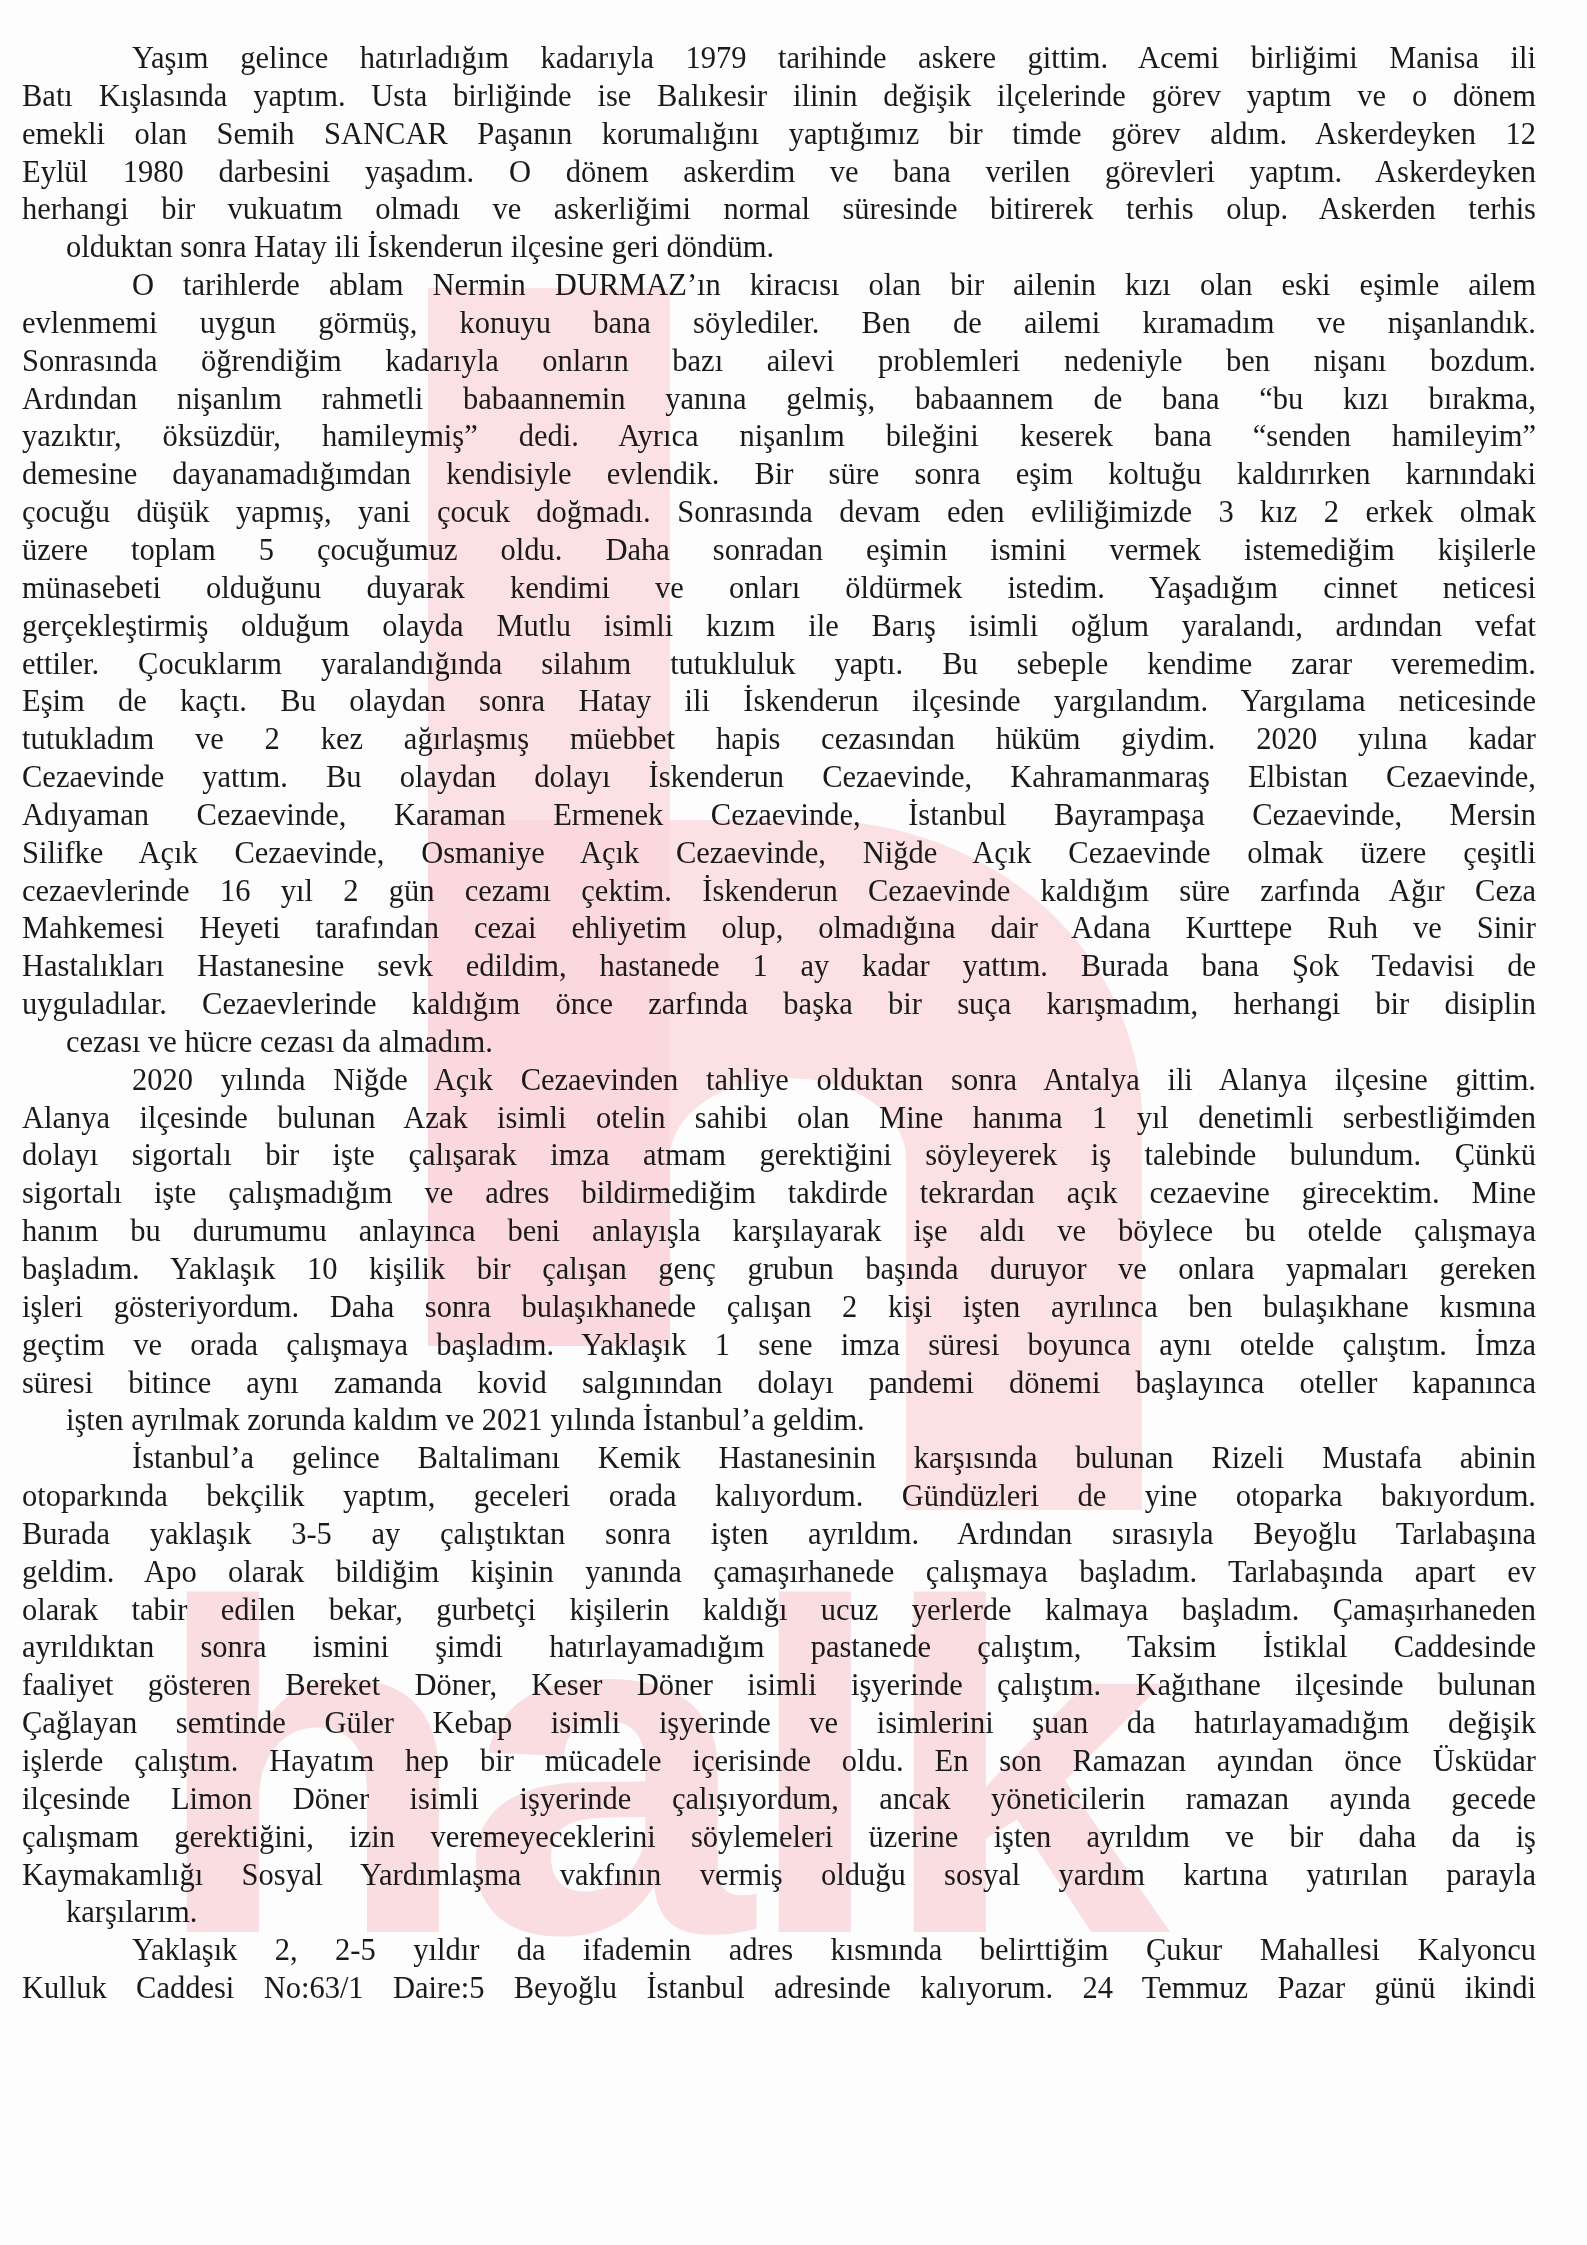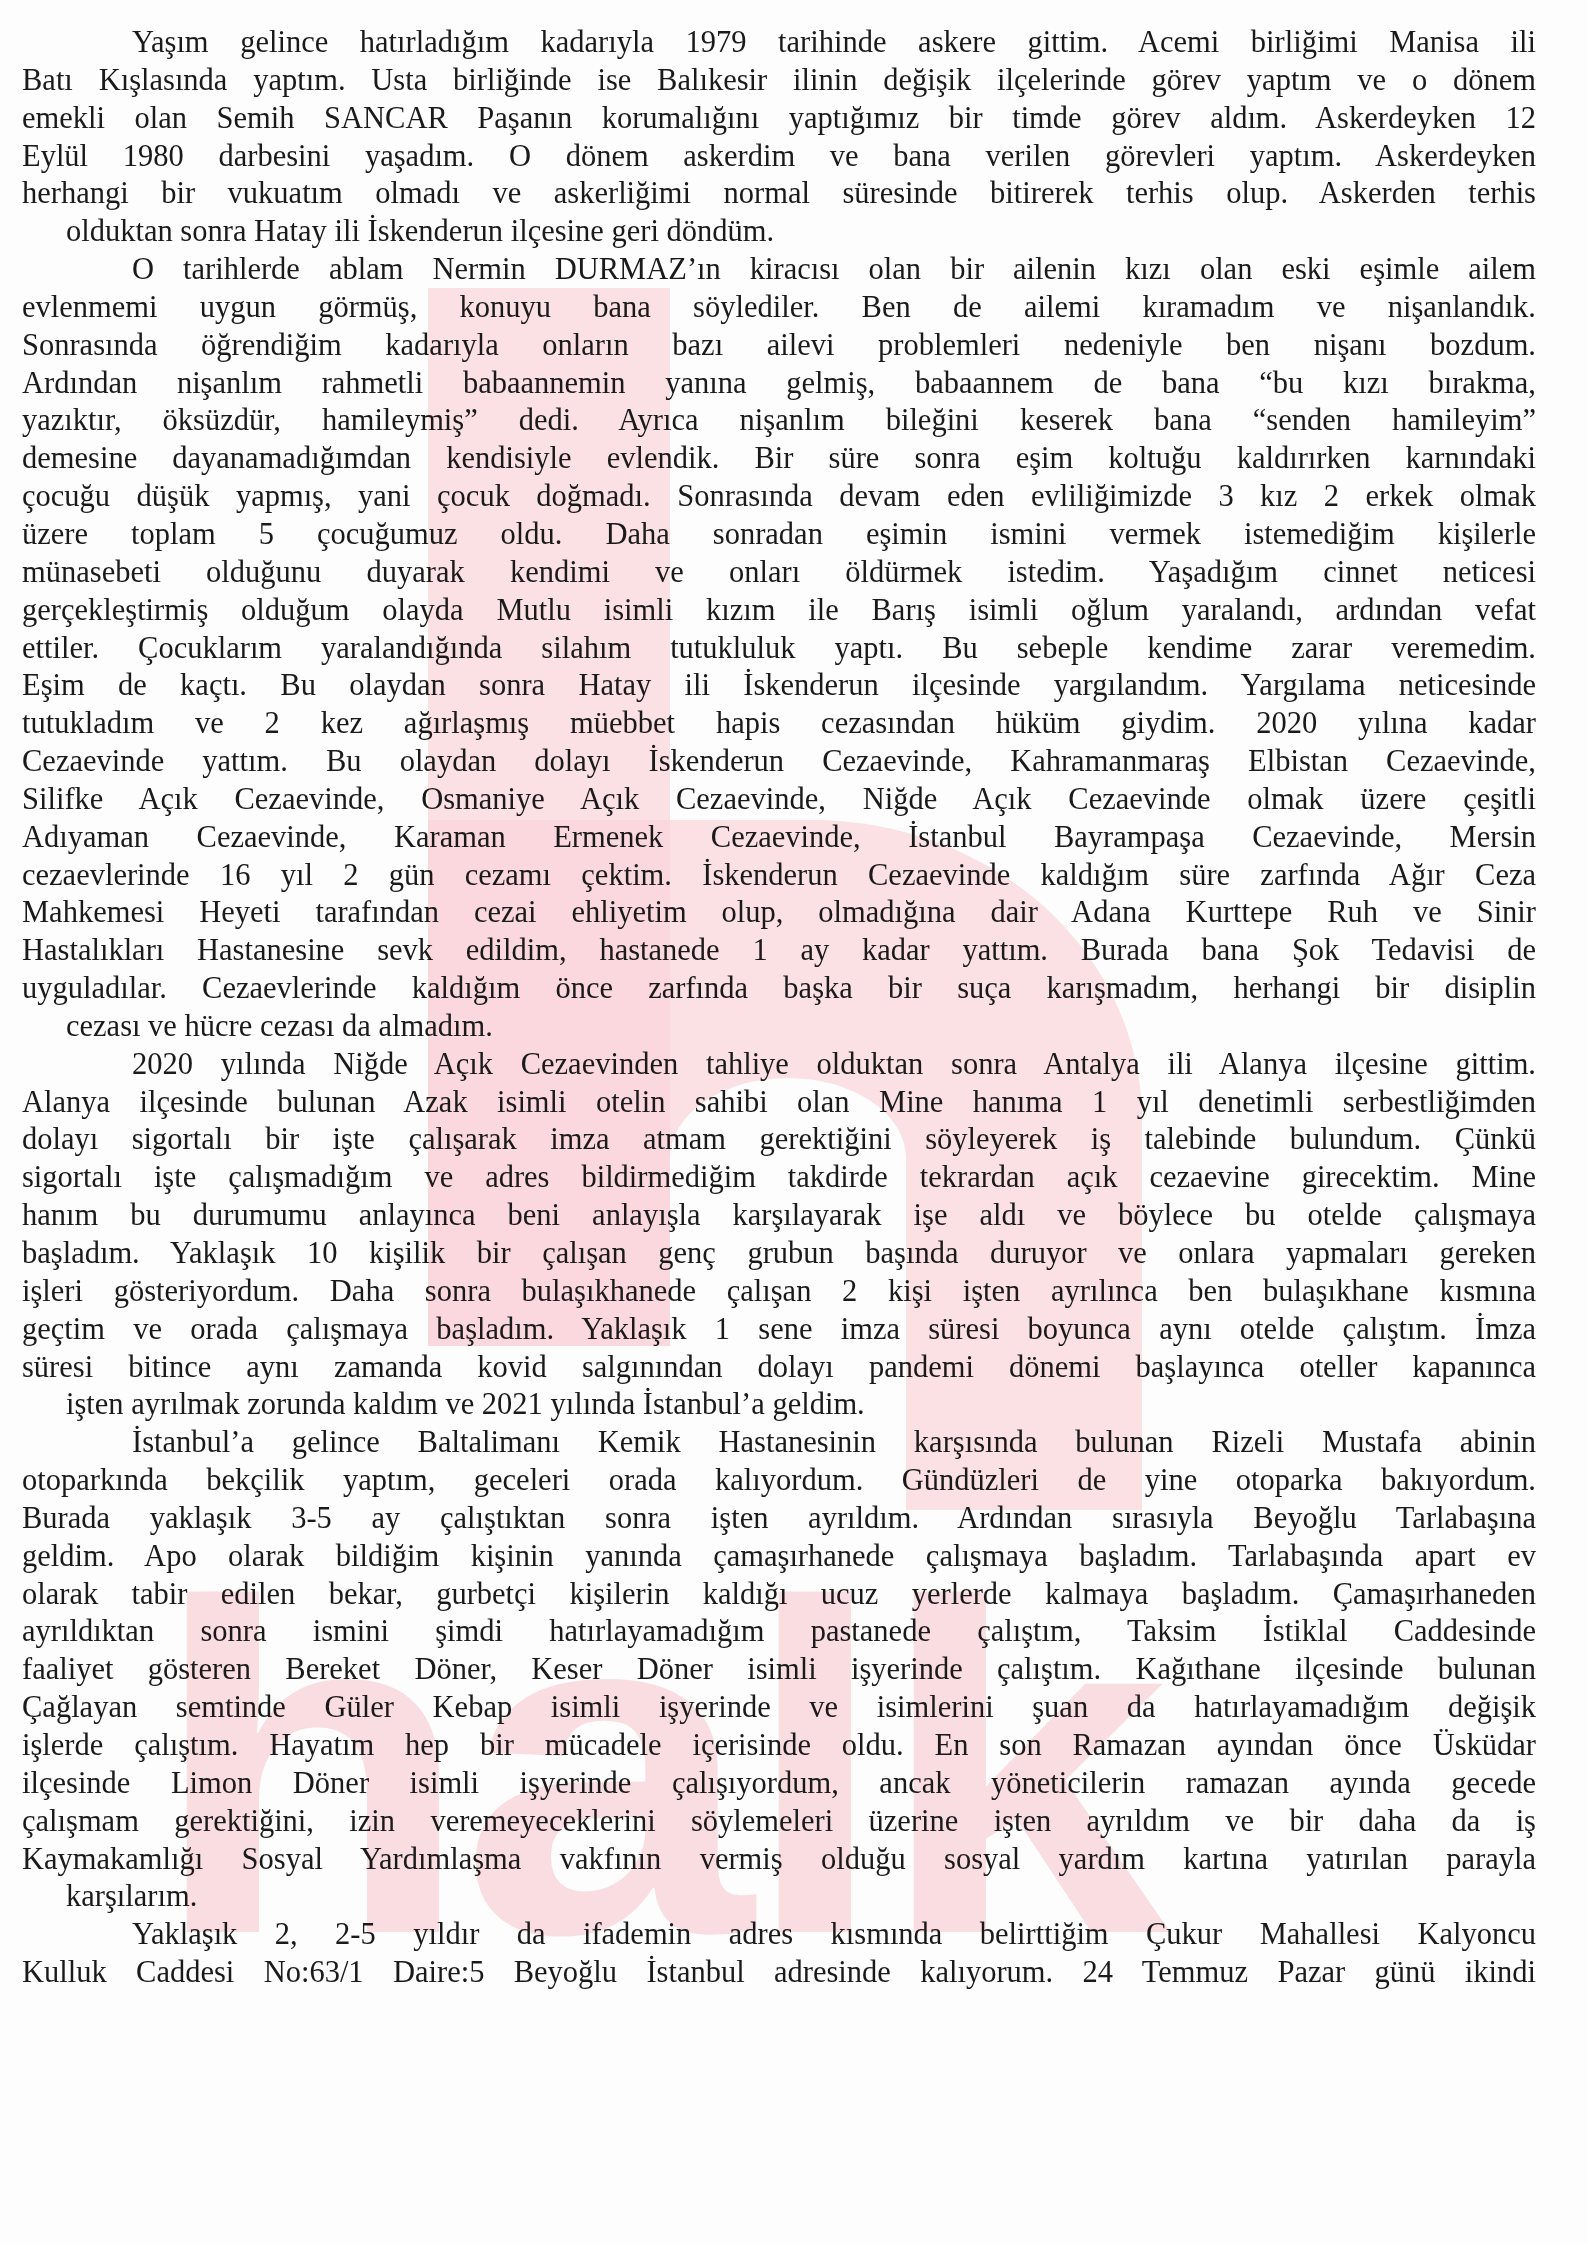"Yaşım gelince hatırladığım kadarıyla" .page { top: 24px -> 40px }
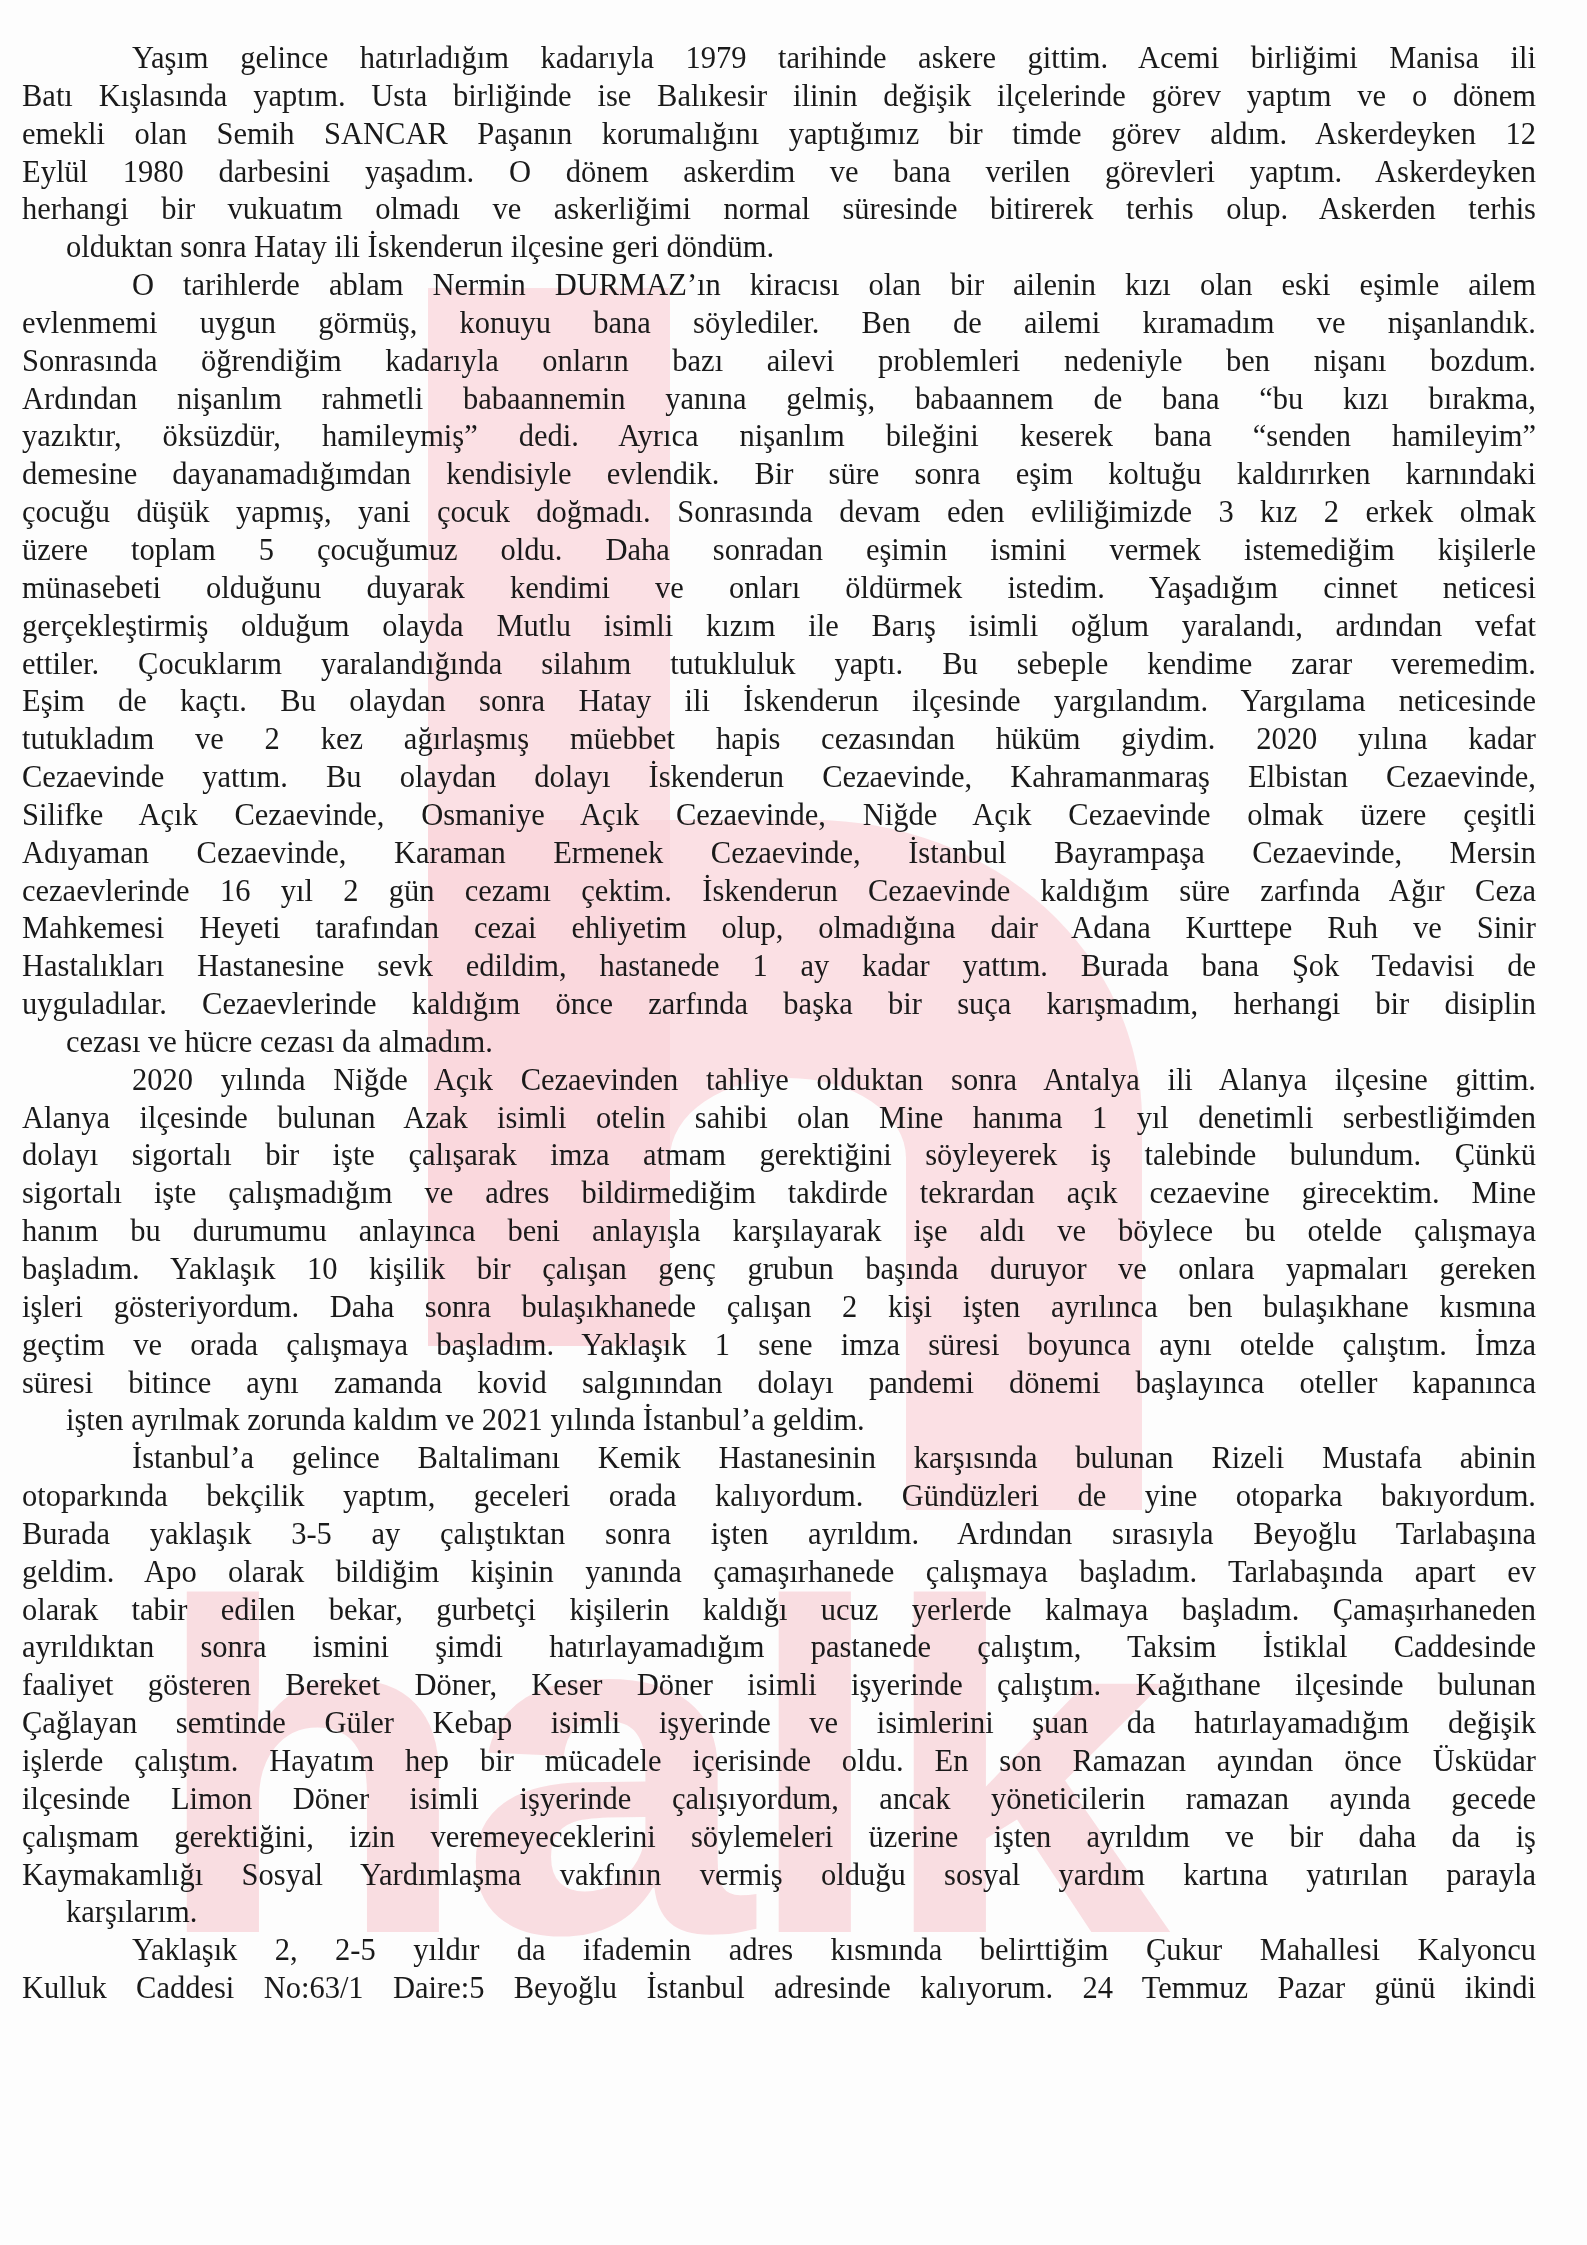"Silifke Açık Cezaevinde, Osmaniye Açık" span.line { order: before "Adıyaman Cezaevinde, Karaman Ermenek" -> after "Adıyaman Cezaevinde, Karaman Ermenek" }
